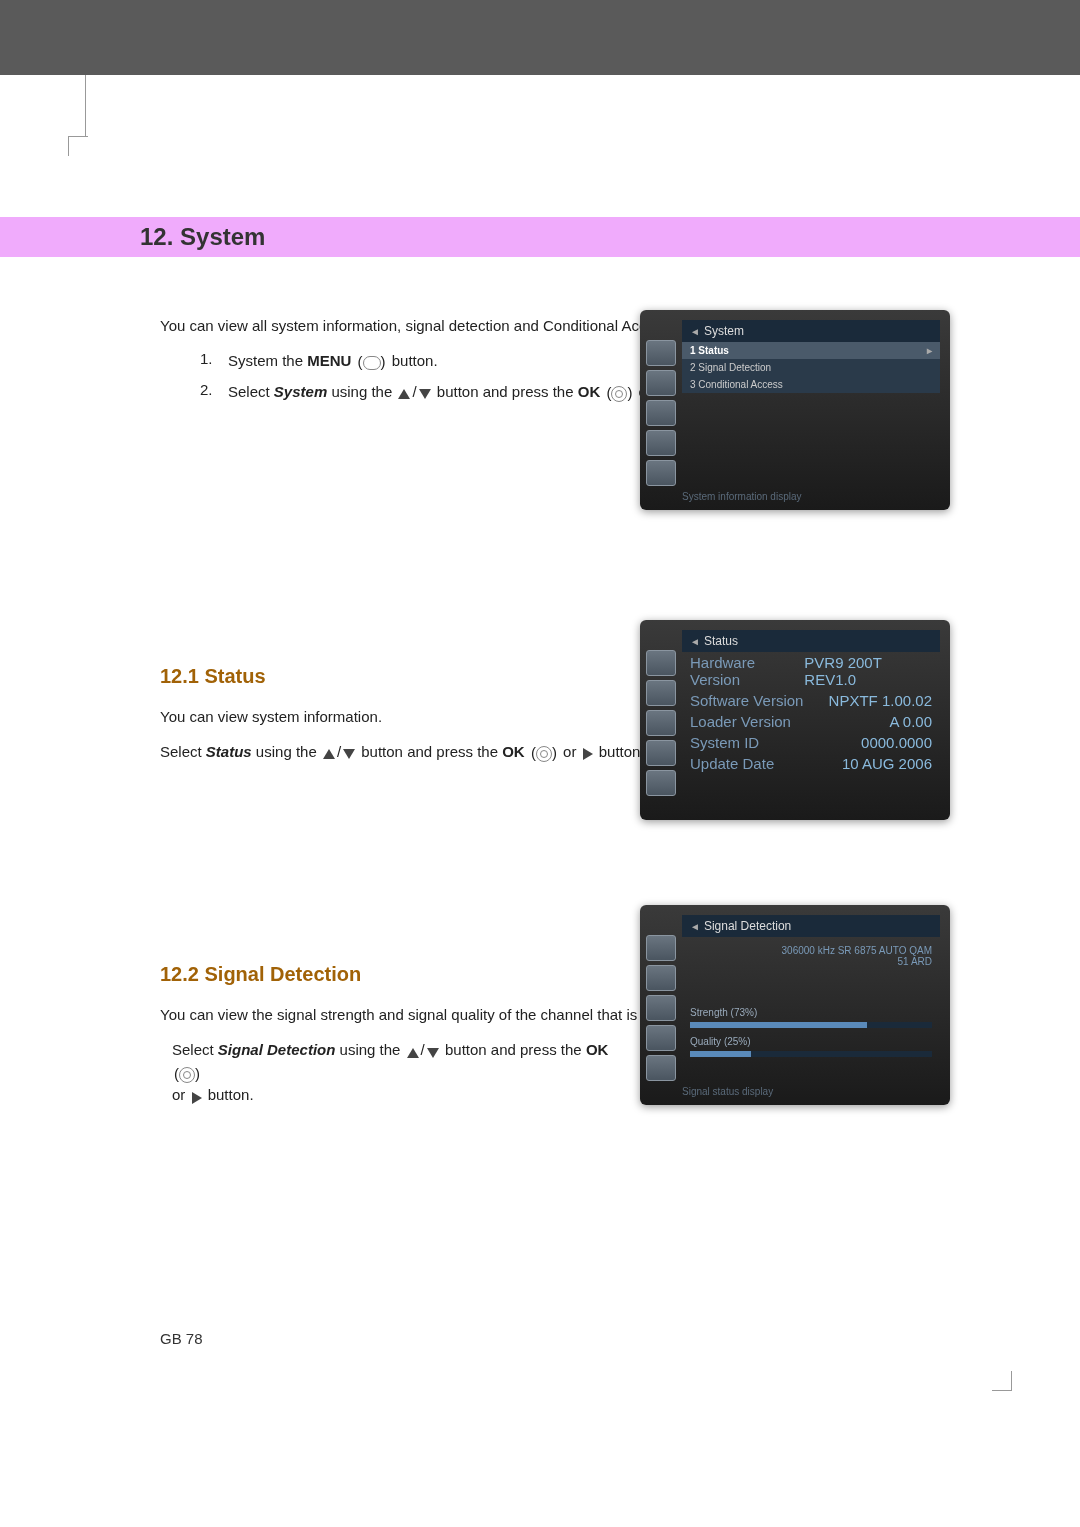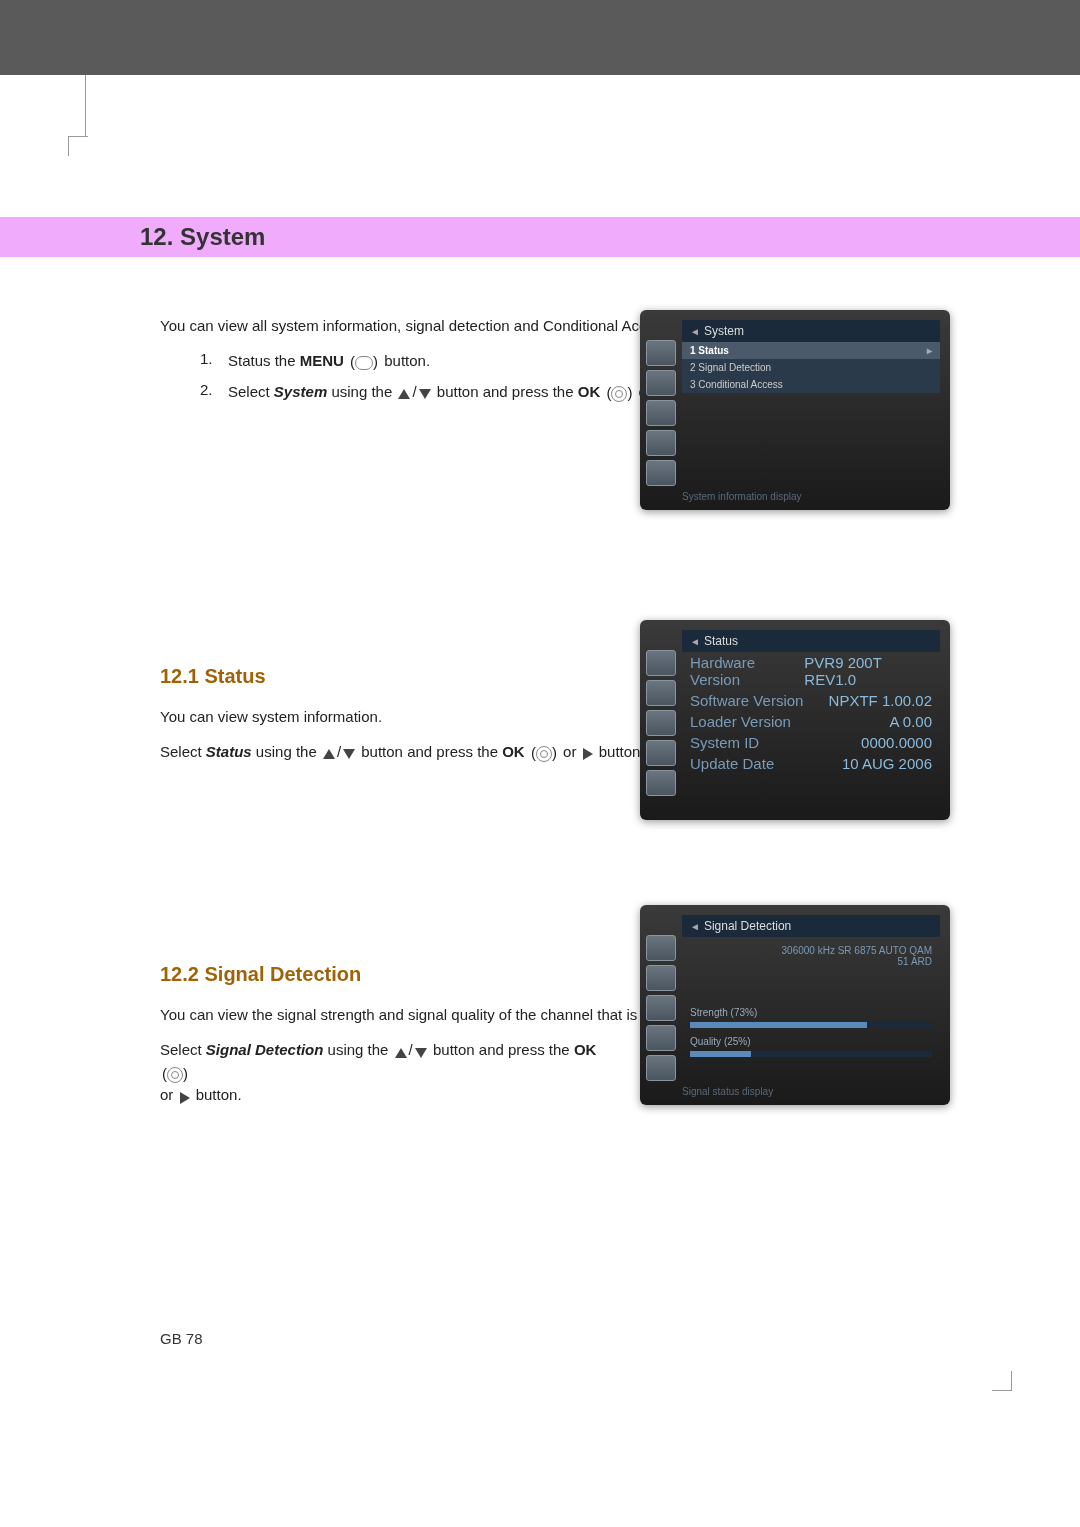"Status the" span { text: Status -> System }
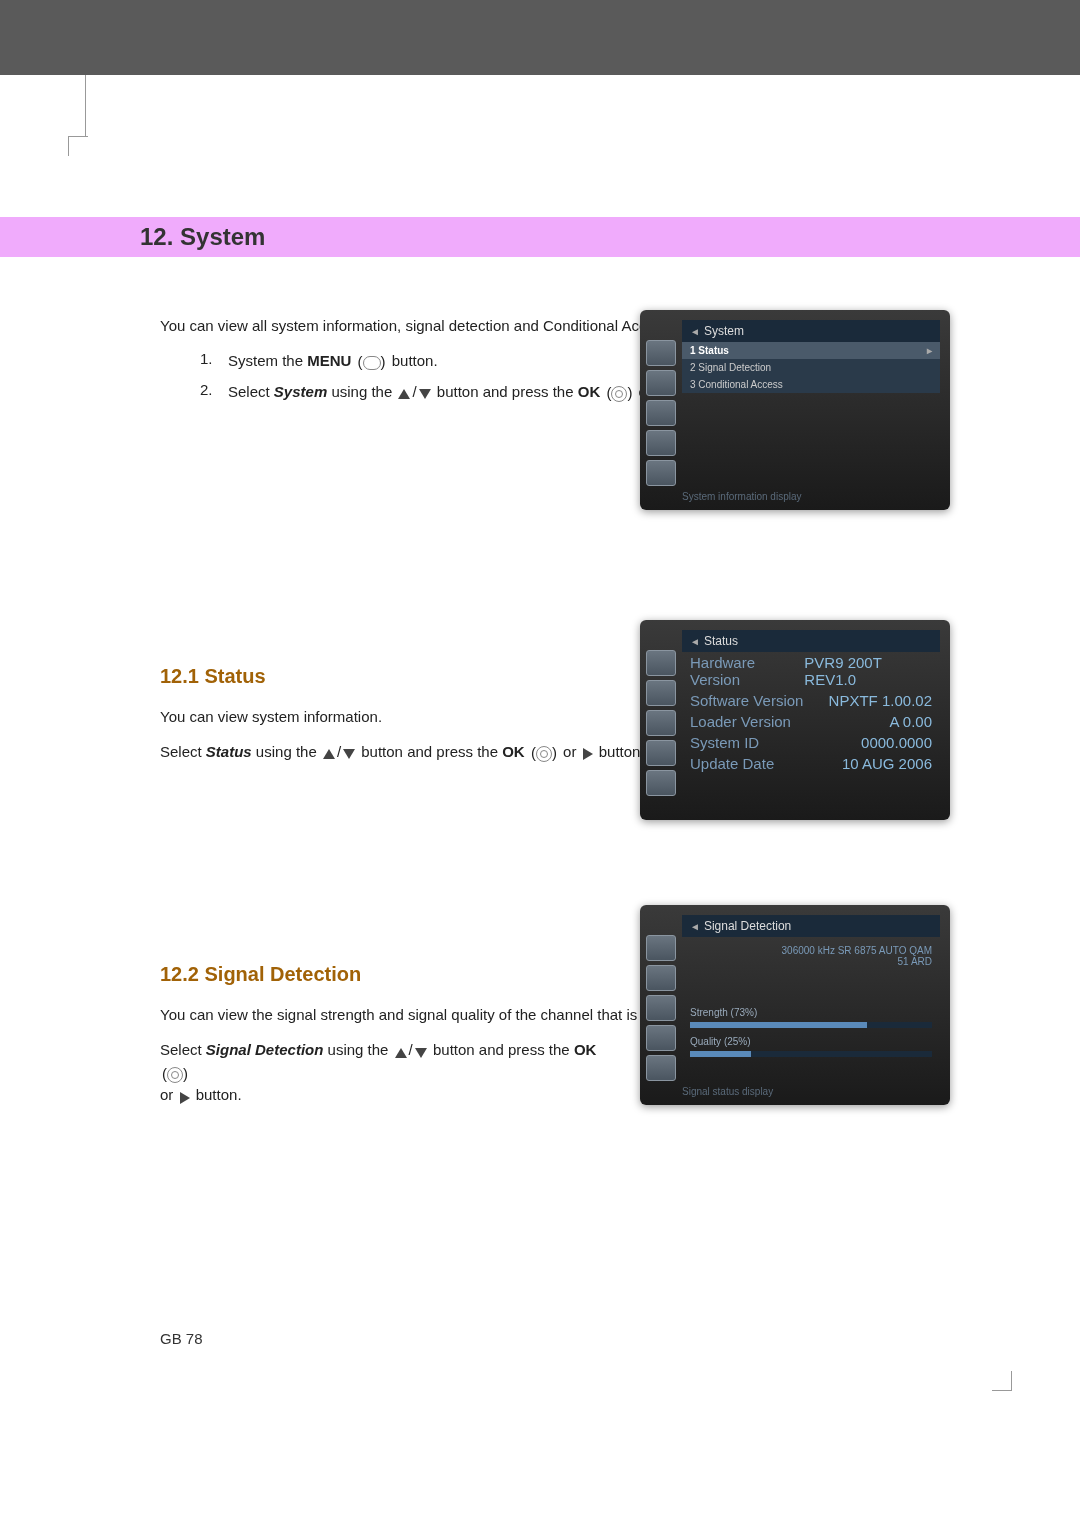"Select Signal Detection using the" div.section-text { margin-left: none -> 12px }
